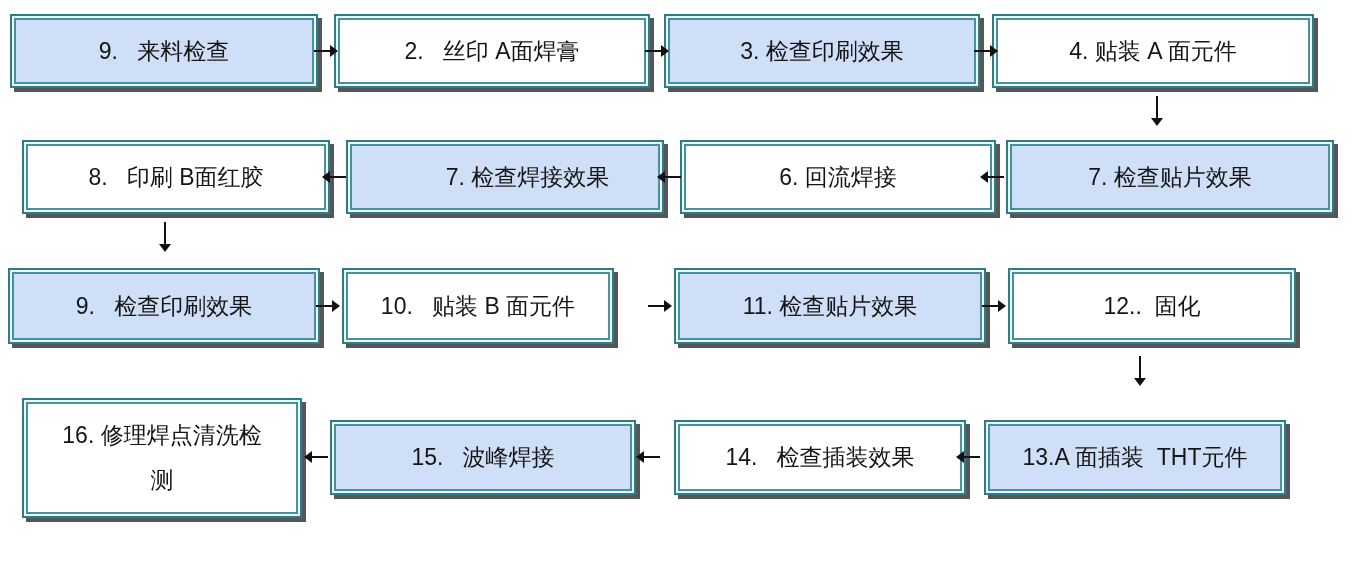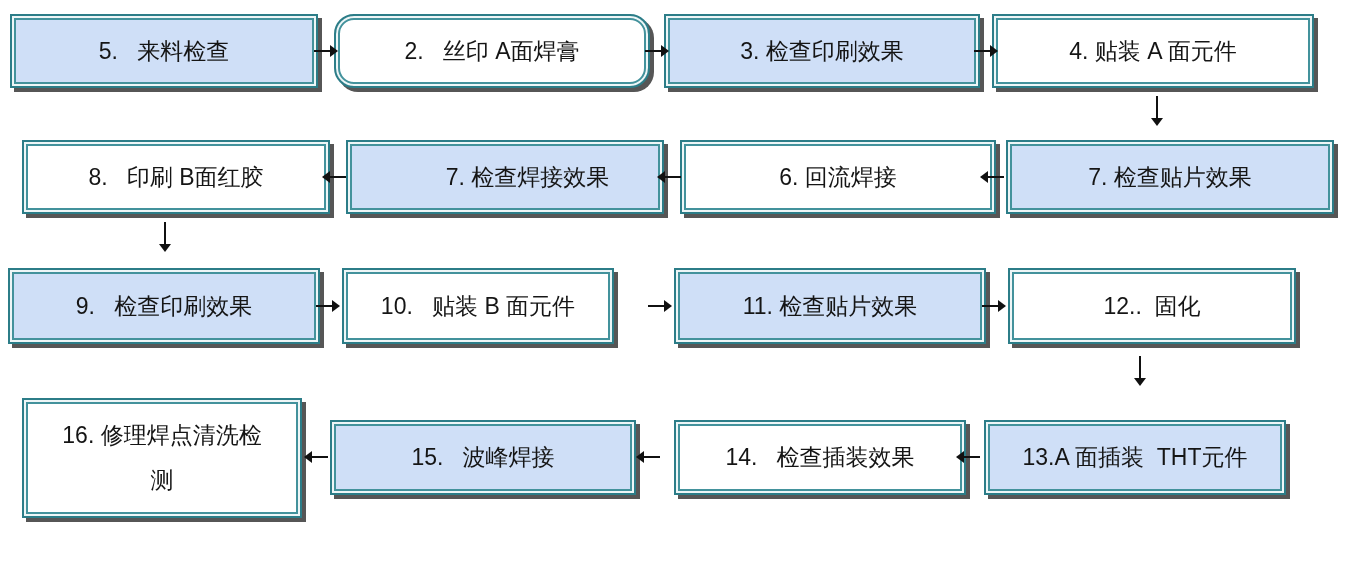"5. 来料检查" span.label { text: 5 -> 9 }
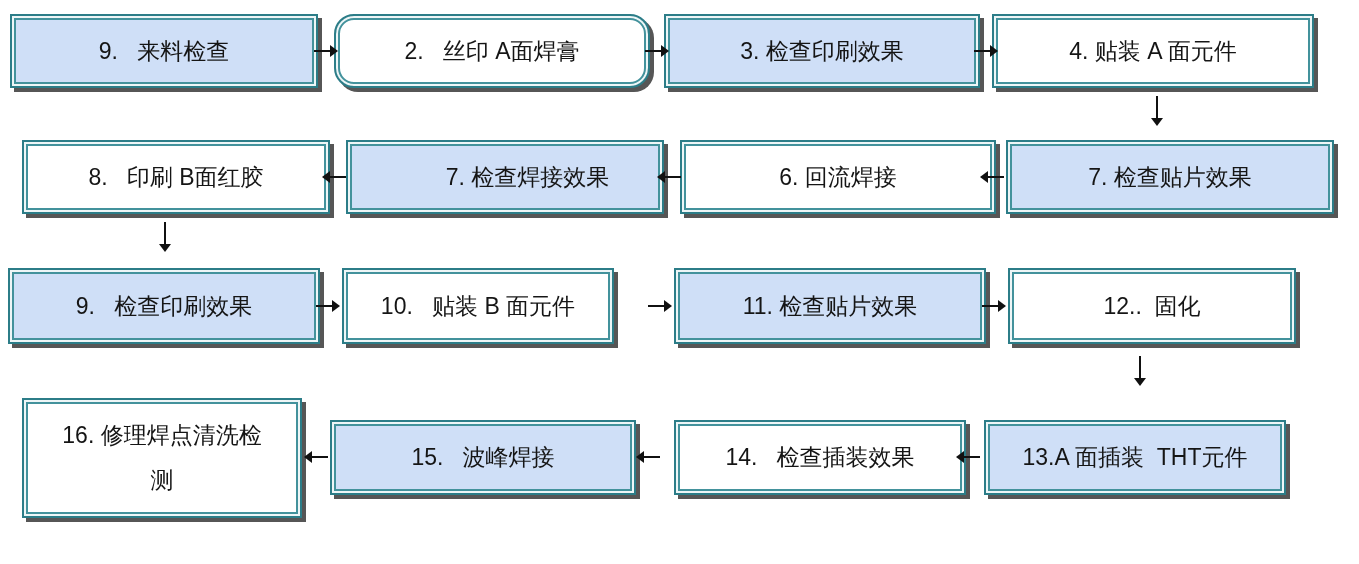"2. 丝印 A面焊膏" div.node { border-radius: 20px -> none }
